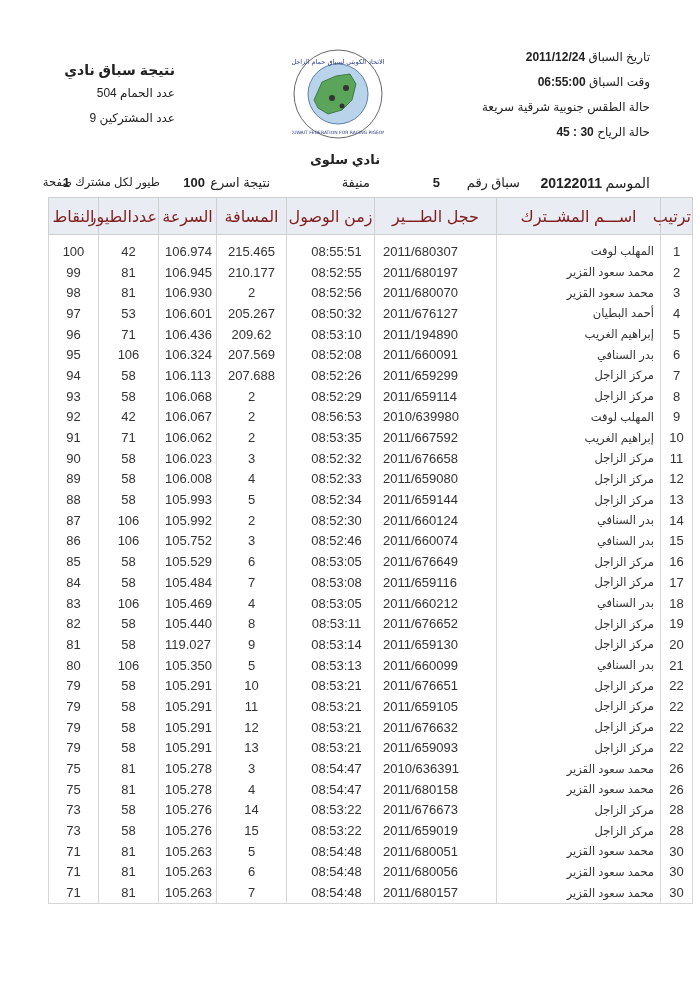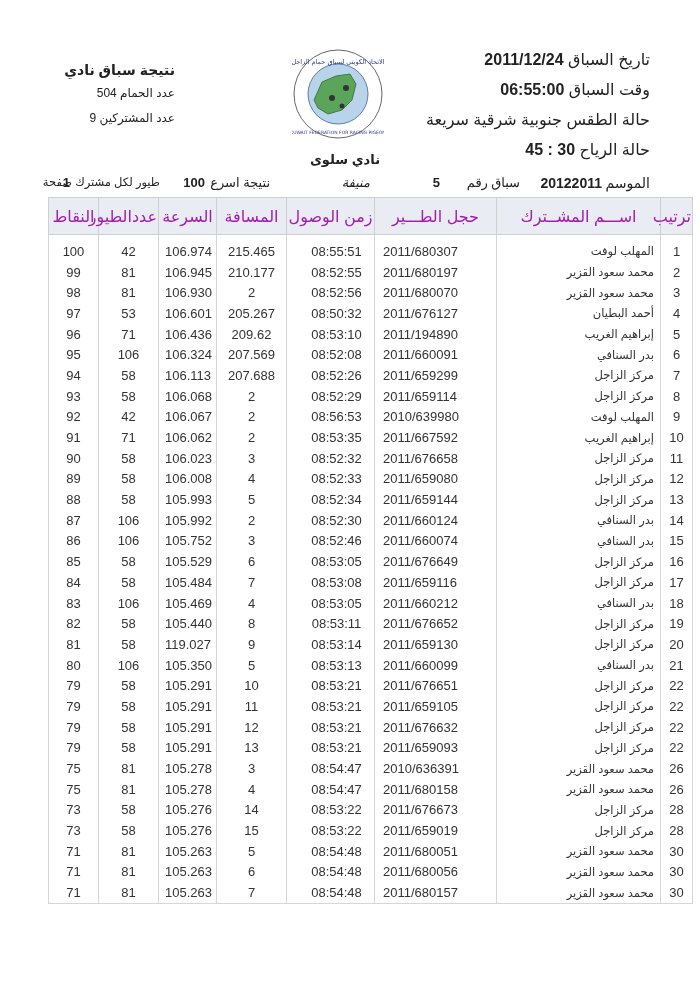"تاريخ السباق 2011/12/24" .right-info .line { font-size: 16px -> 12px }
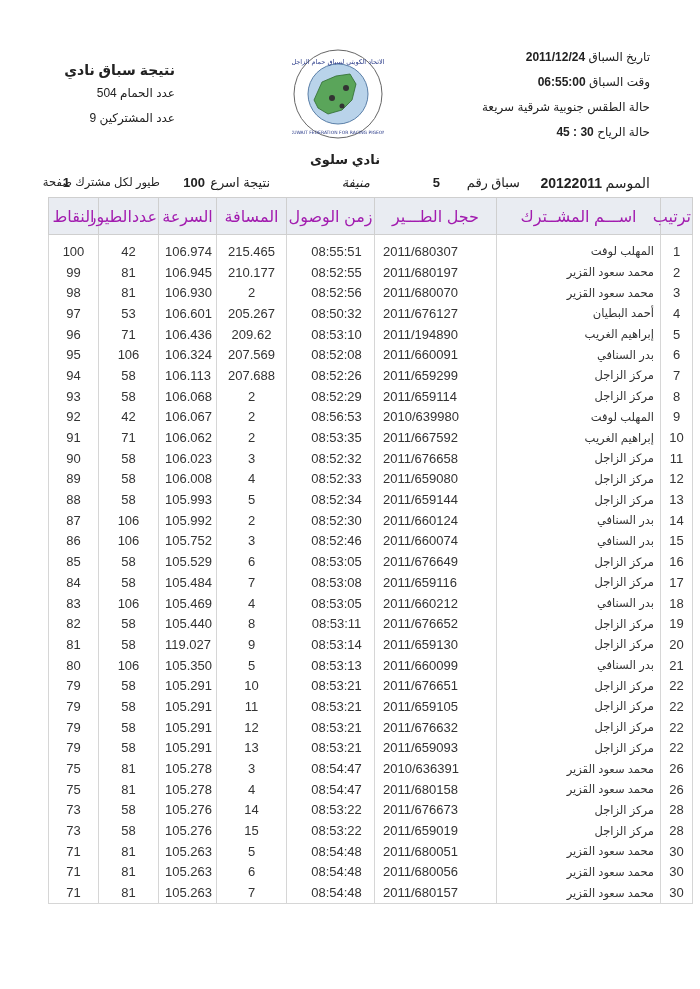"منيفة" span { font-style: italic -> none }
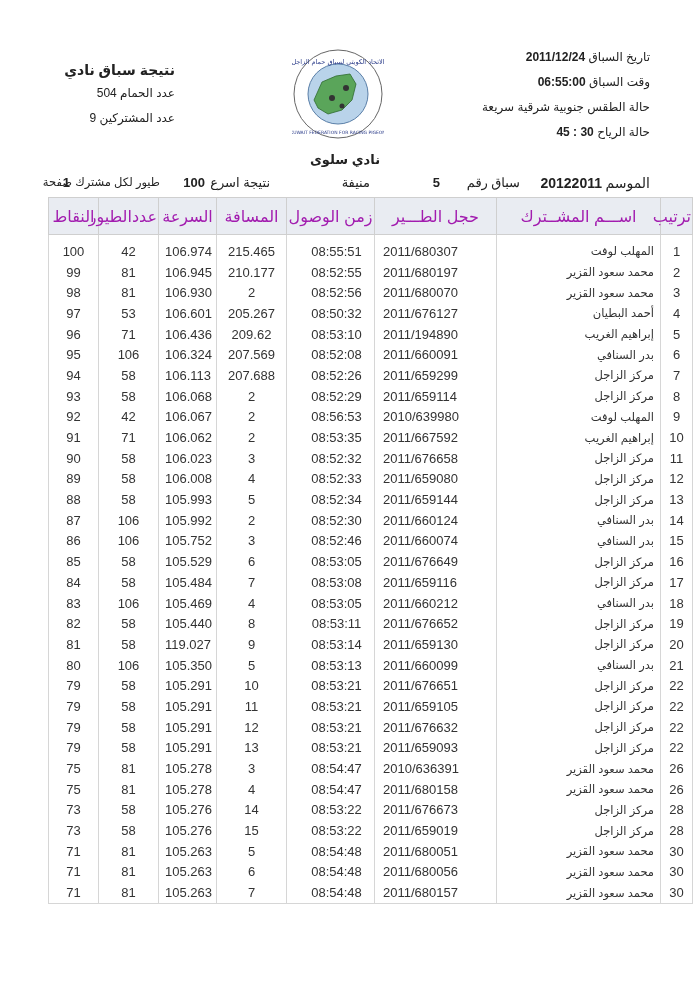"النقاط" table.results th { color: #a21caf -> #7f1d1d }
